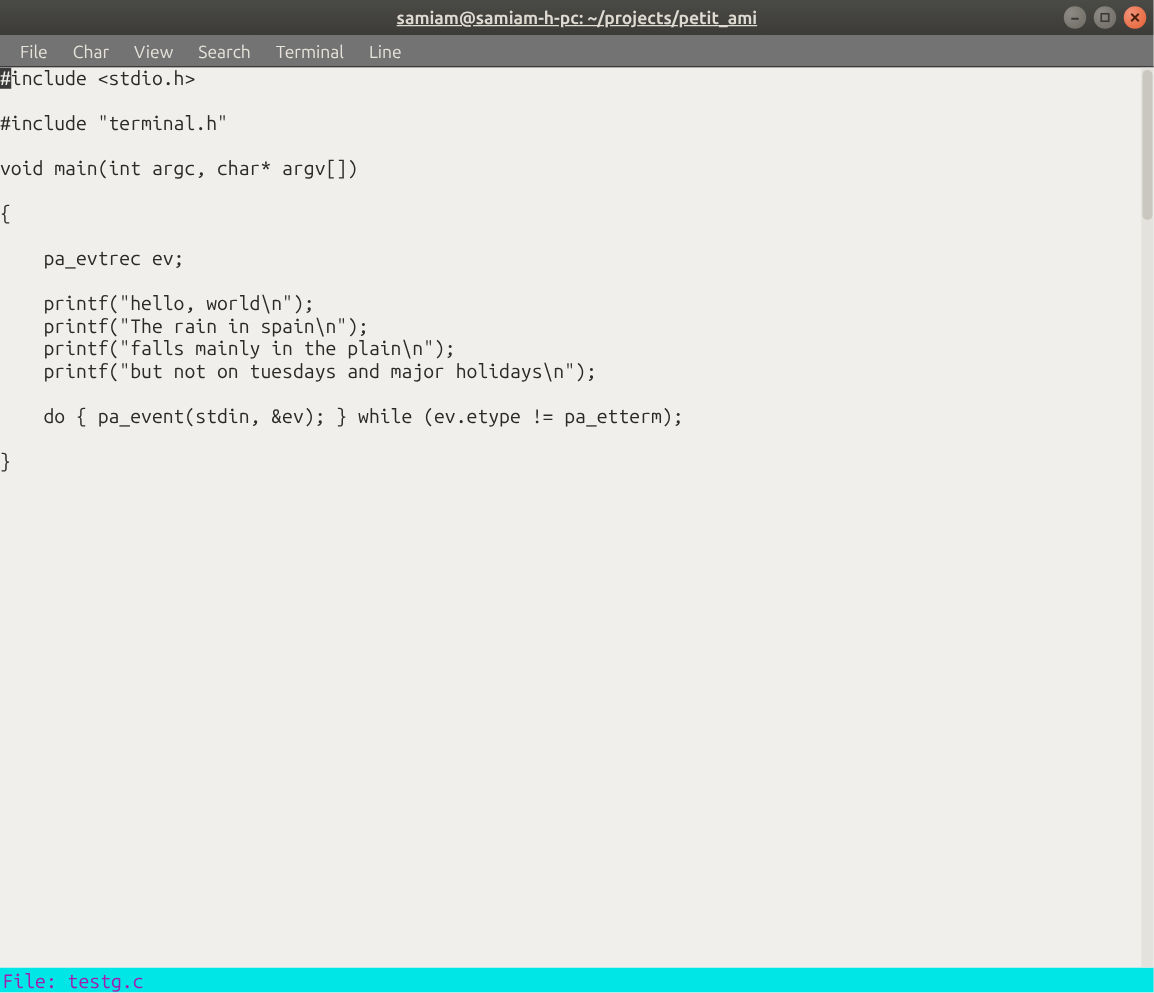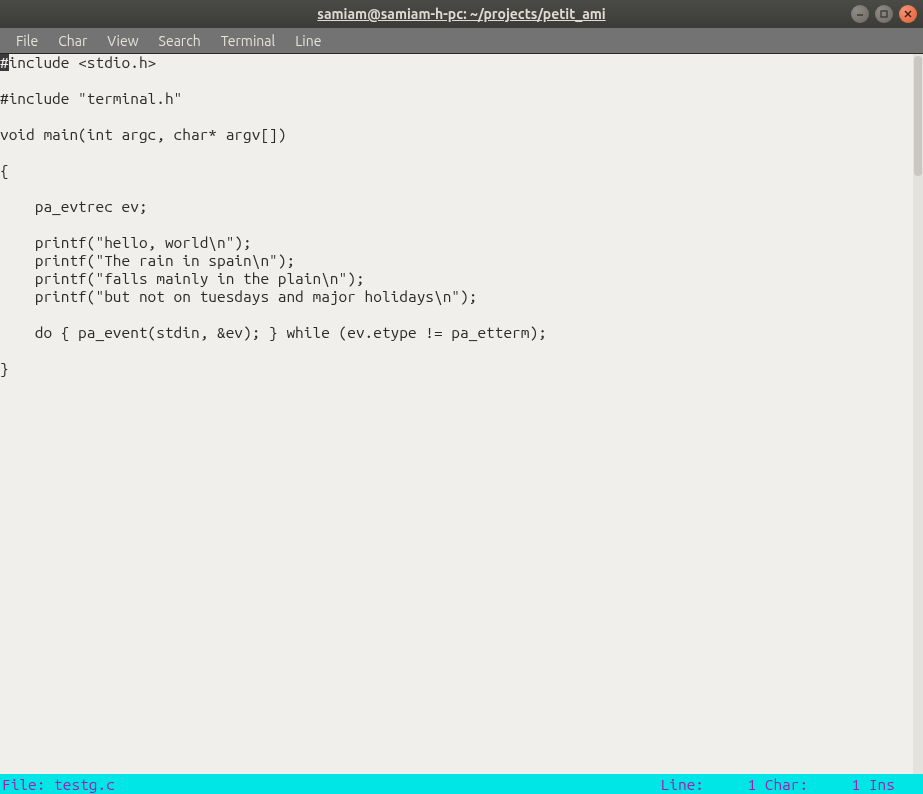"Line: 1 Char: 1 Ins" span.status-mid { html: <span>Line: 1 Char: 1 Ins </span> -> none }
